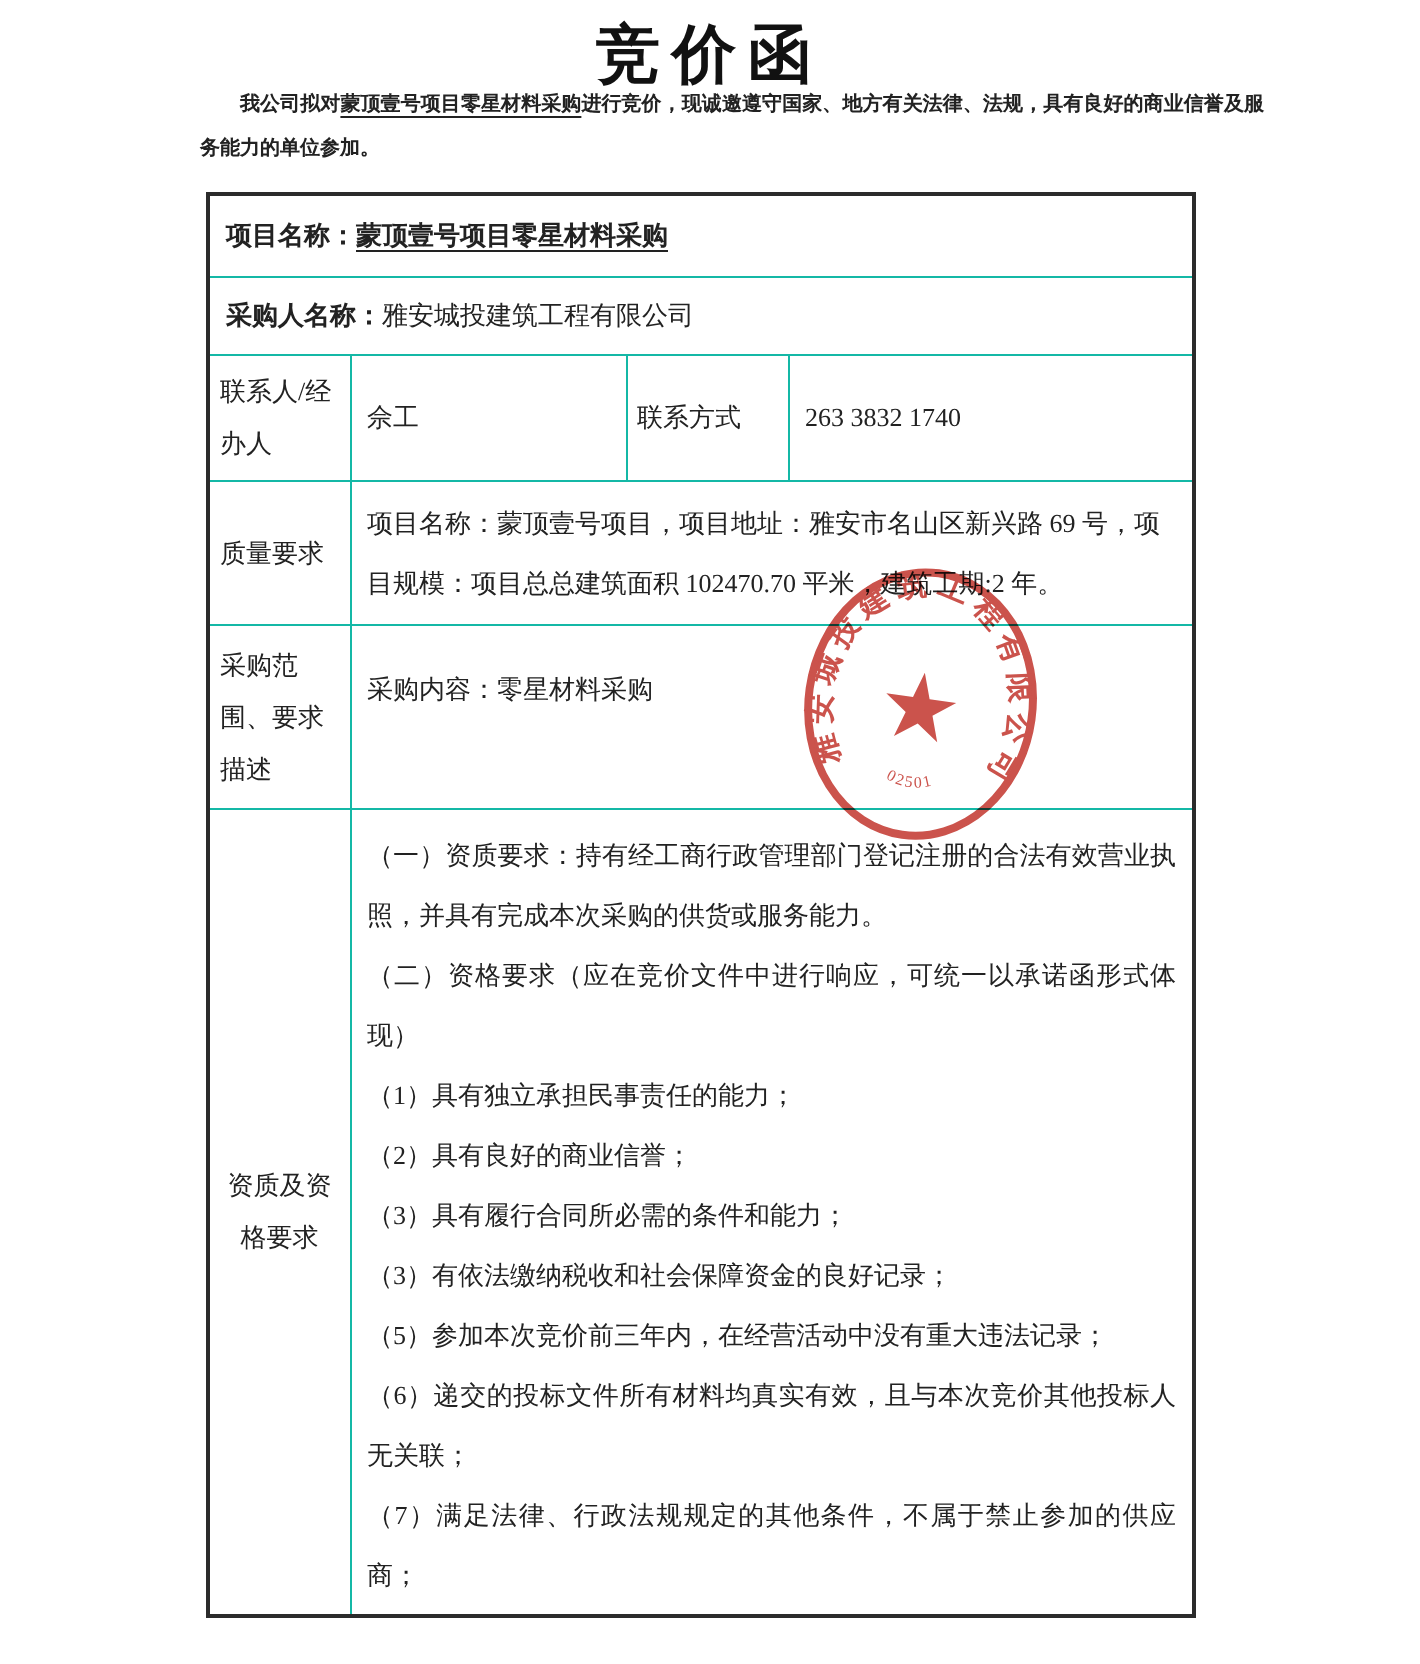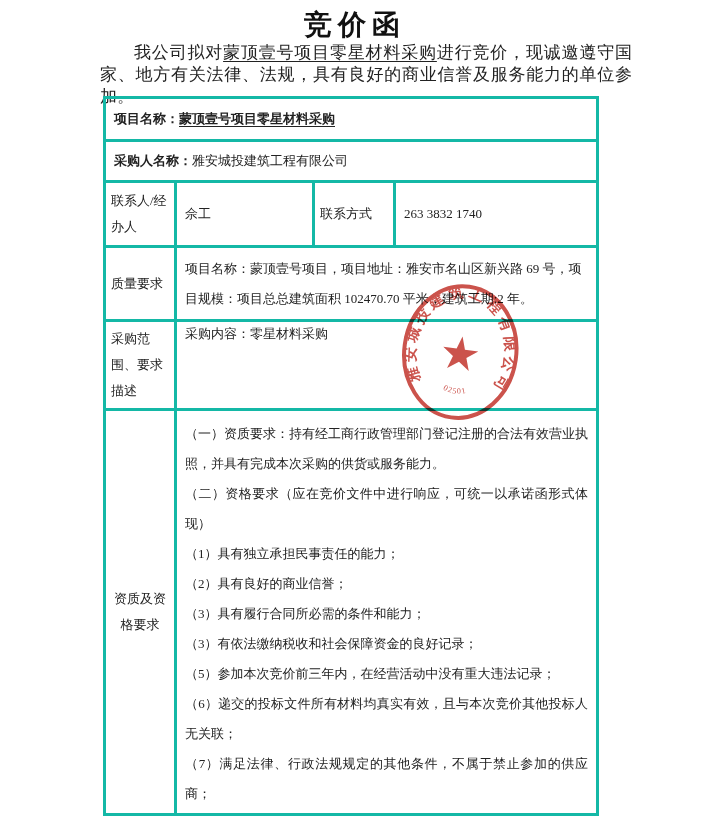"竞价函" .title { font-size: 28px -> 32px }
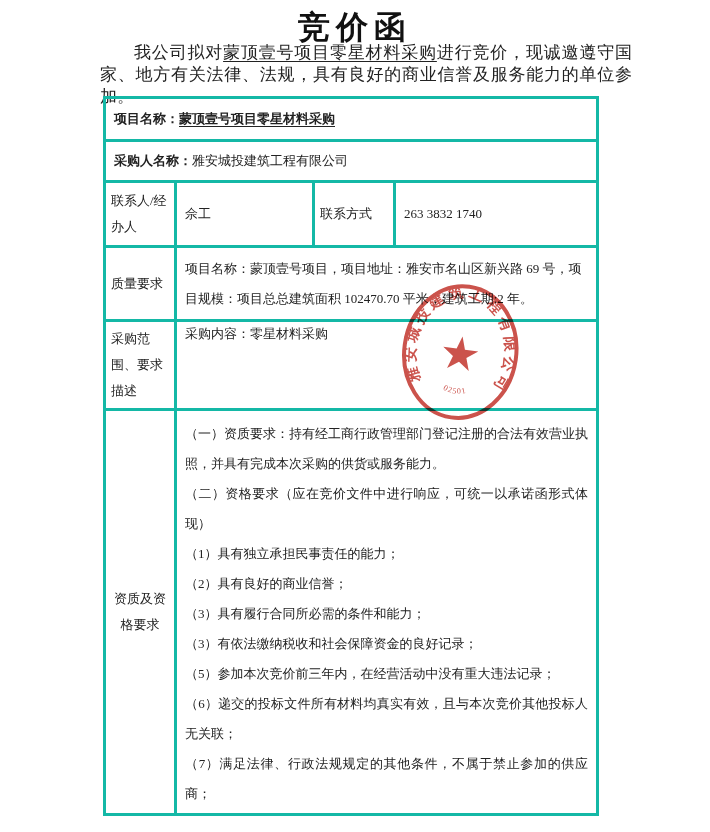"我公司拟对蒙顶壹号项目零星材料采购进行竞价，现诚邀遵守国家、地方有关法律、法规，" .intro { font-size: 17px -> 10px; font-weight: none -> bold }
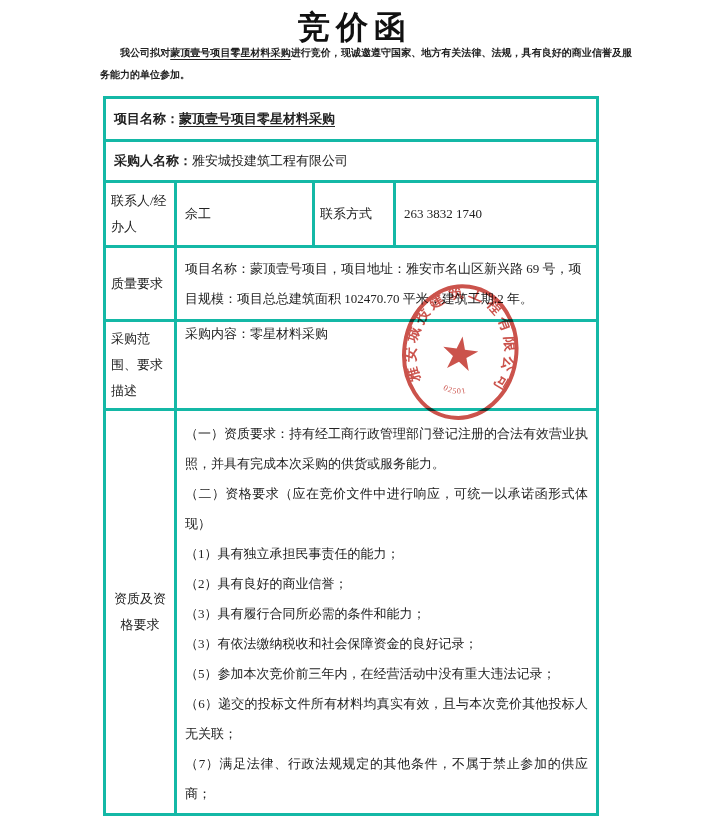"项目名称：蒙顶壹号项目零星材料采购" .doc-table td { border: 3px solid #14b8a6 -> 1px solid #14b8a6 }
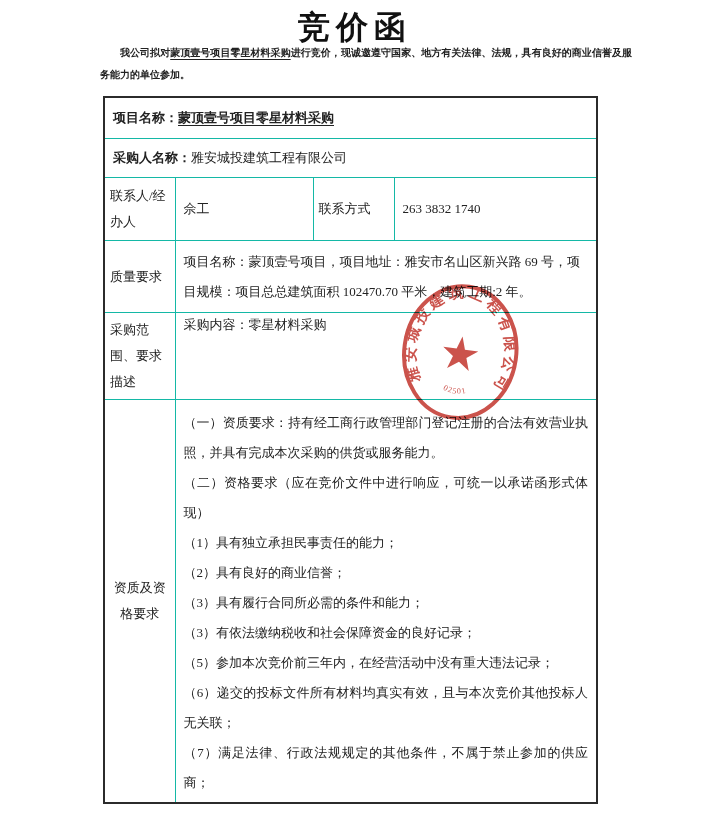"采购内容：零星材料采购" .r5 td.val { padding-top: 3px -> 23px }
